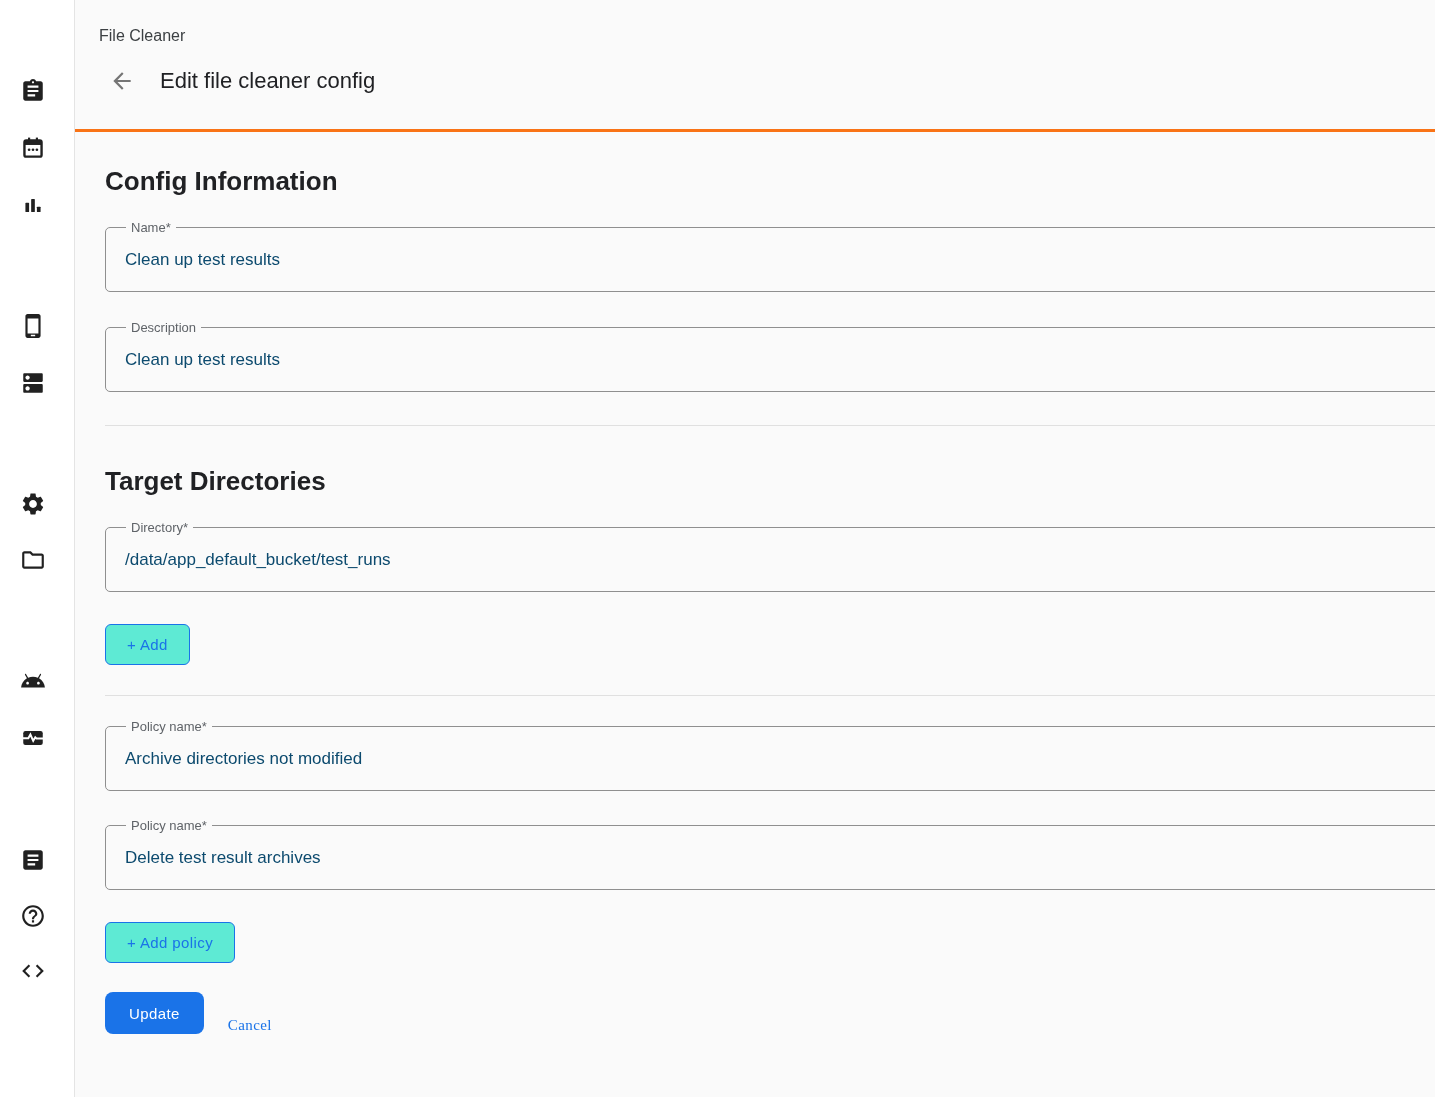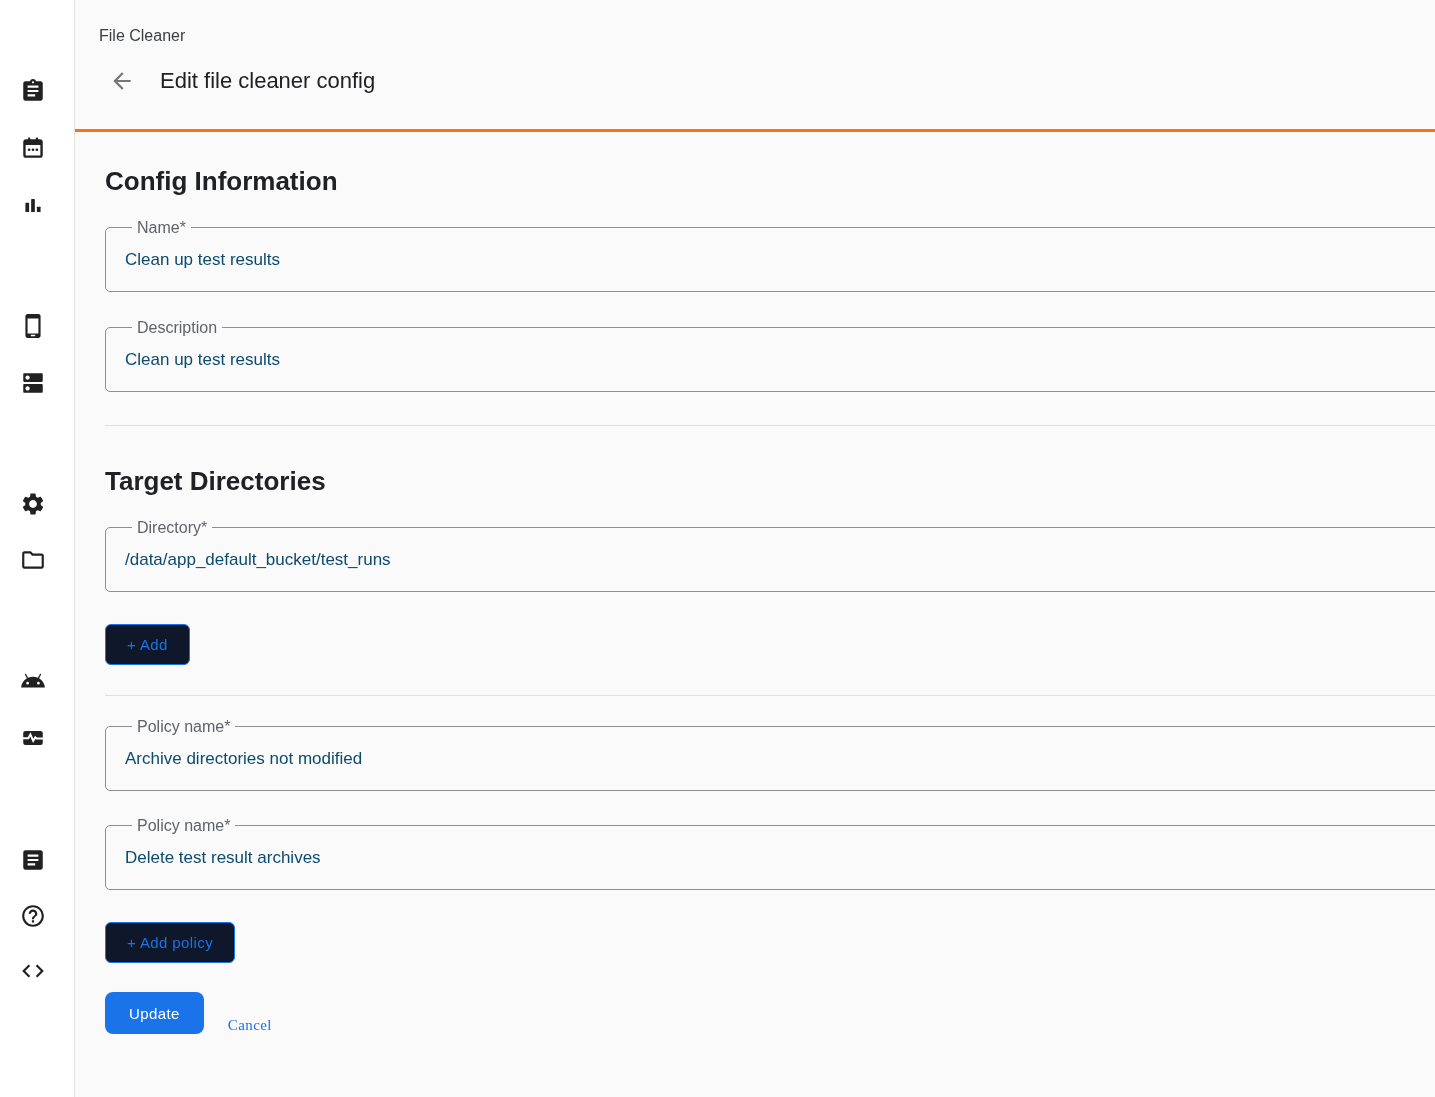"Name*" .field-label { font-size: 16px -> 13px; left: 26px -> 20px }
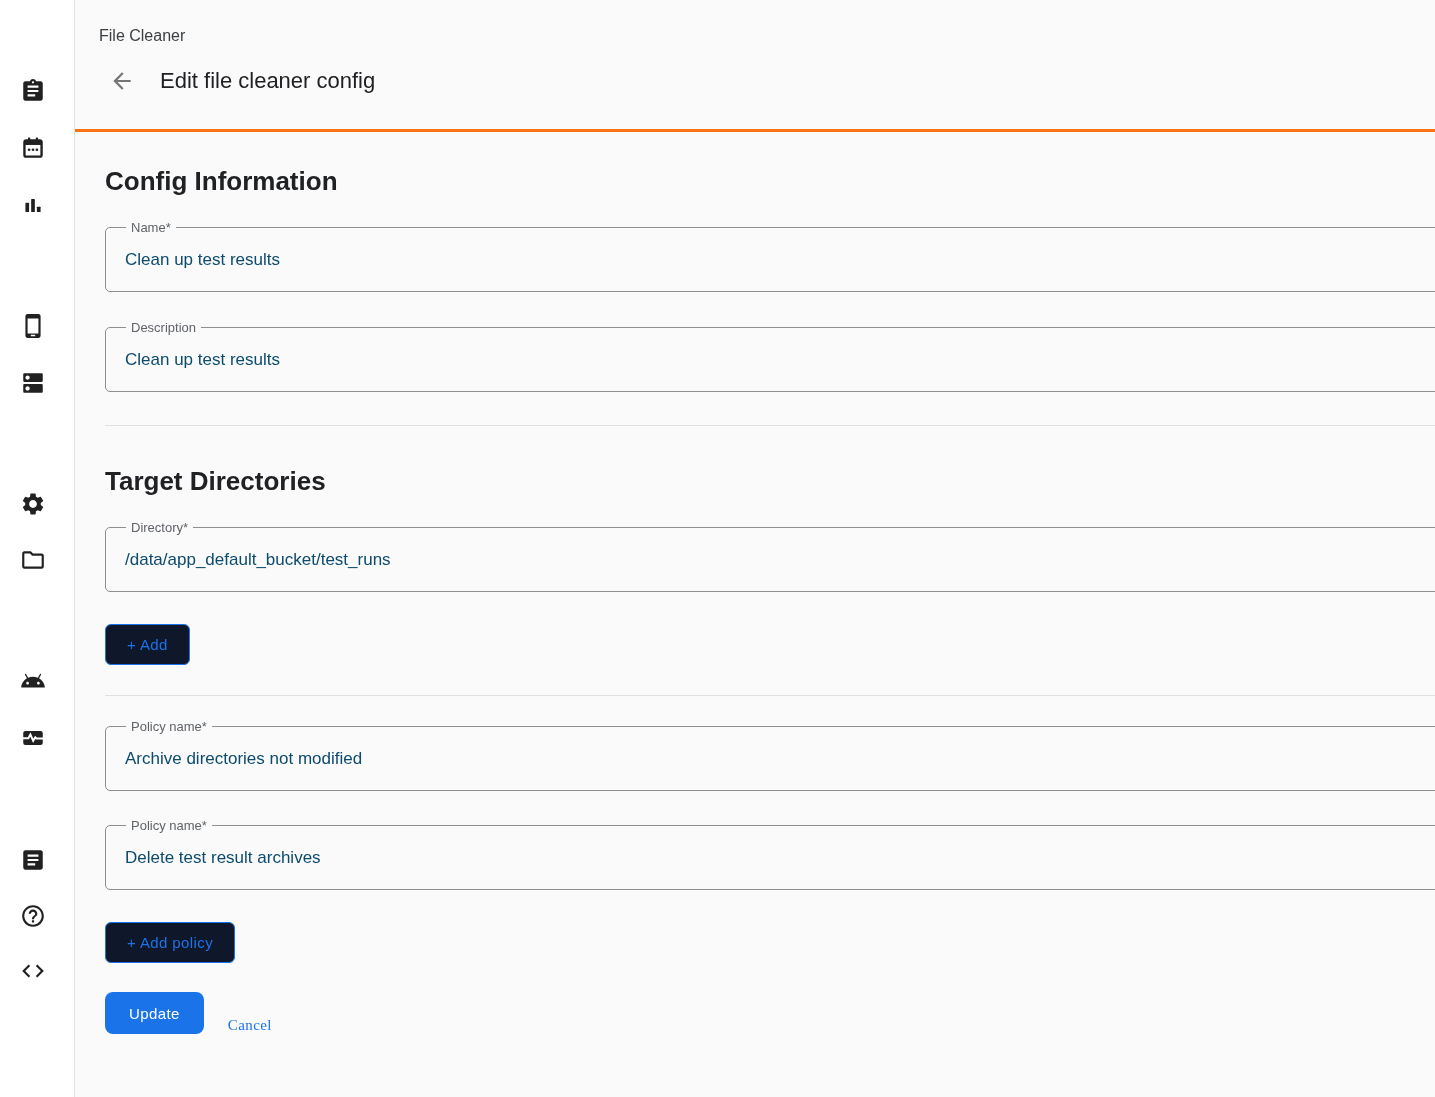"+ Add" .add-btn { background: #0f172a -> #5eead4 }
